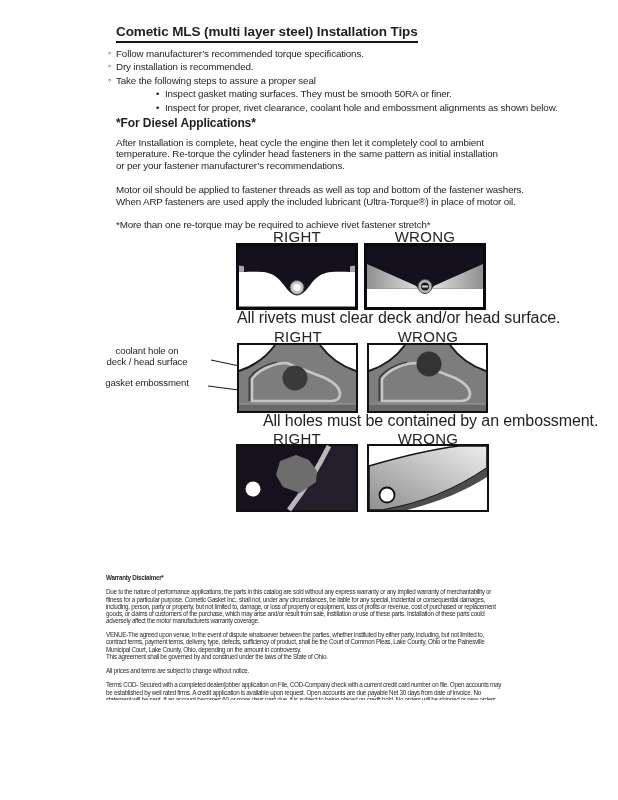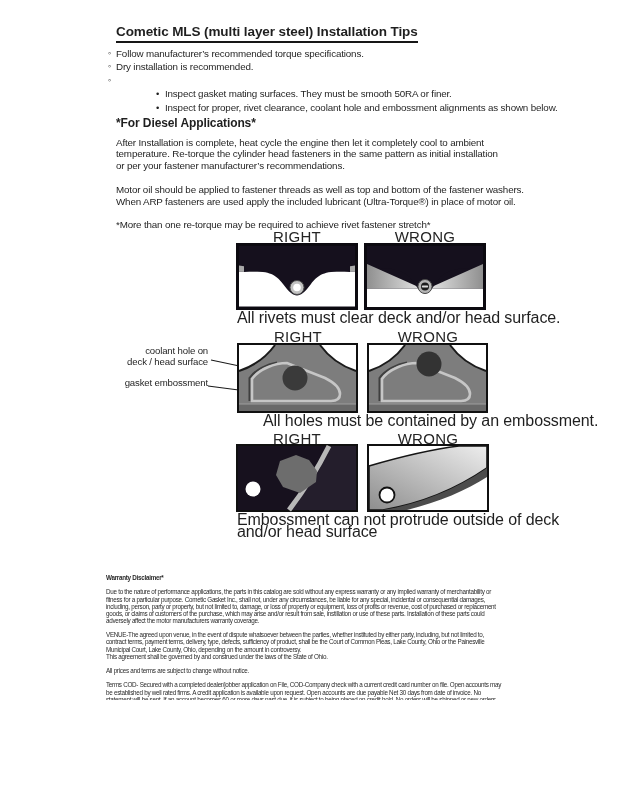"Take the following steps to" span { html: none -> <span>Take the following steps to assure a proper seal</span> }
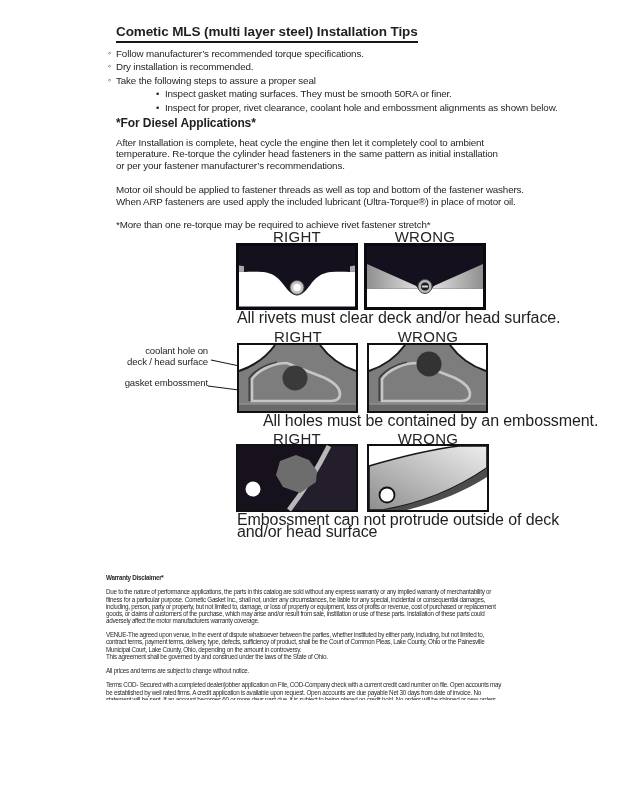"coolant hole on" .ann { text-align: right -> center }
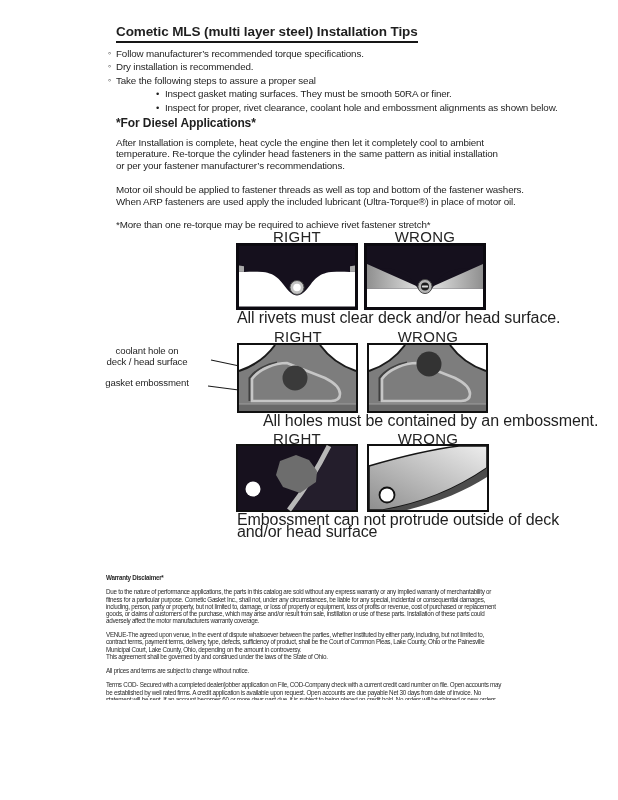"Embossment can not protrude outside" div.dcap { html: <div>Embossment can not protrude outside of deck and/or head surface</div> -> none }
